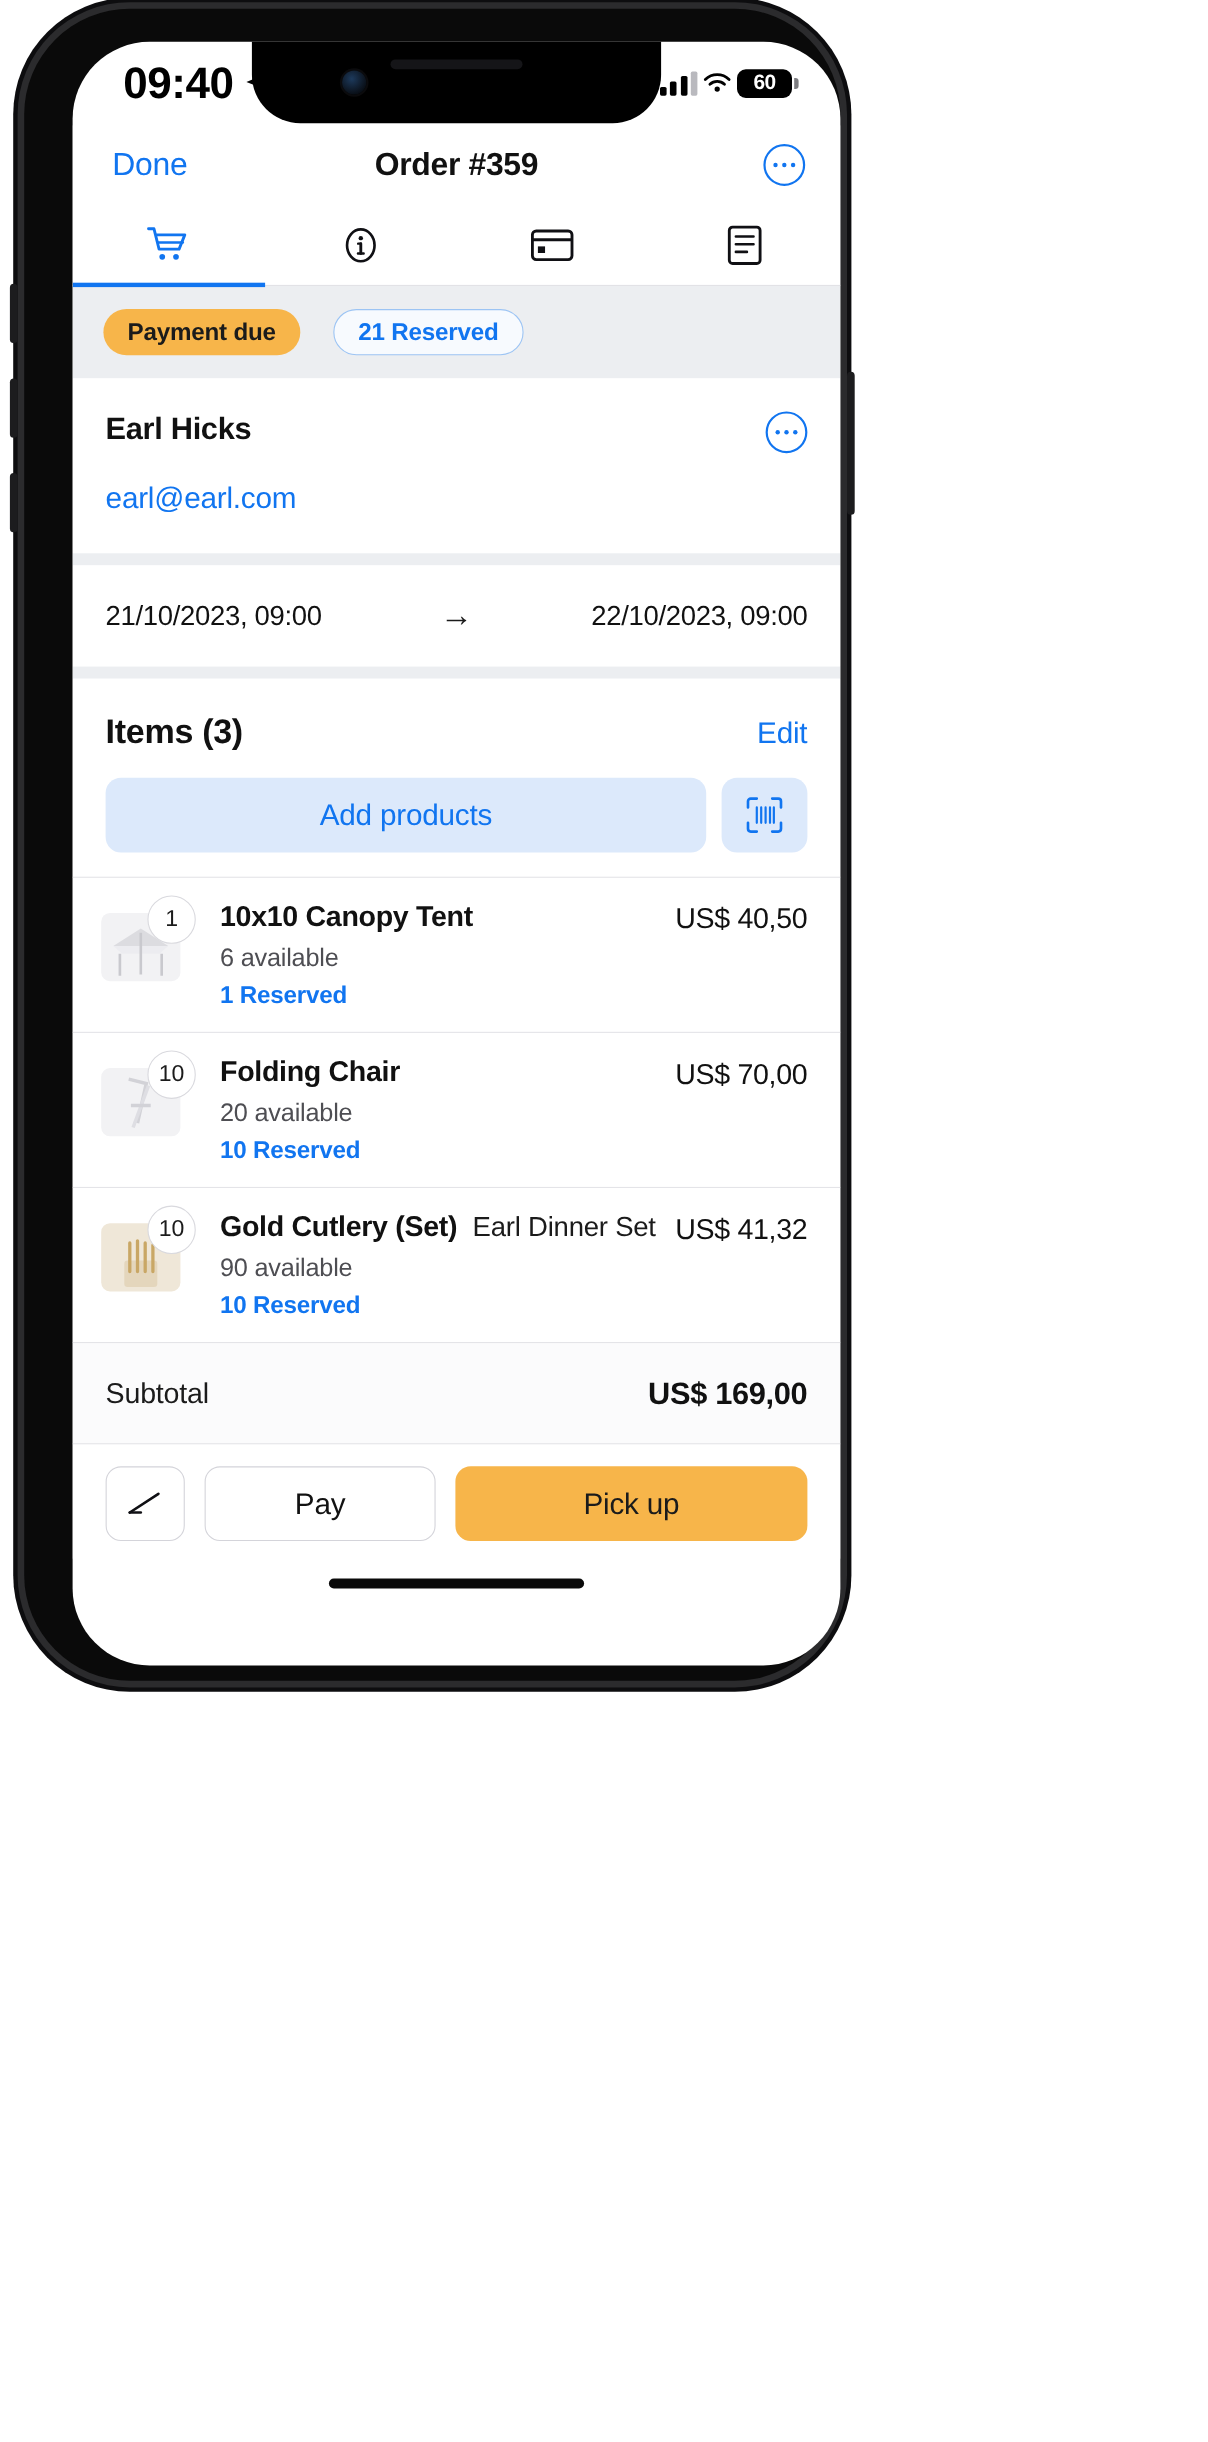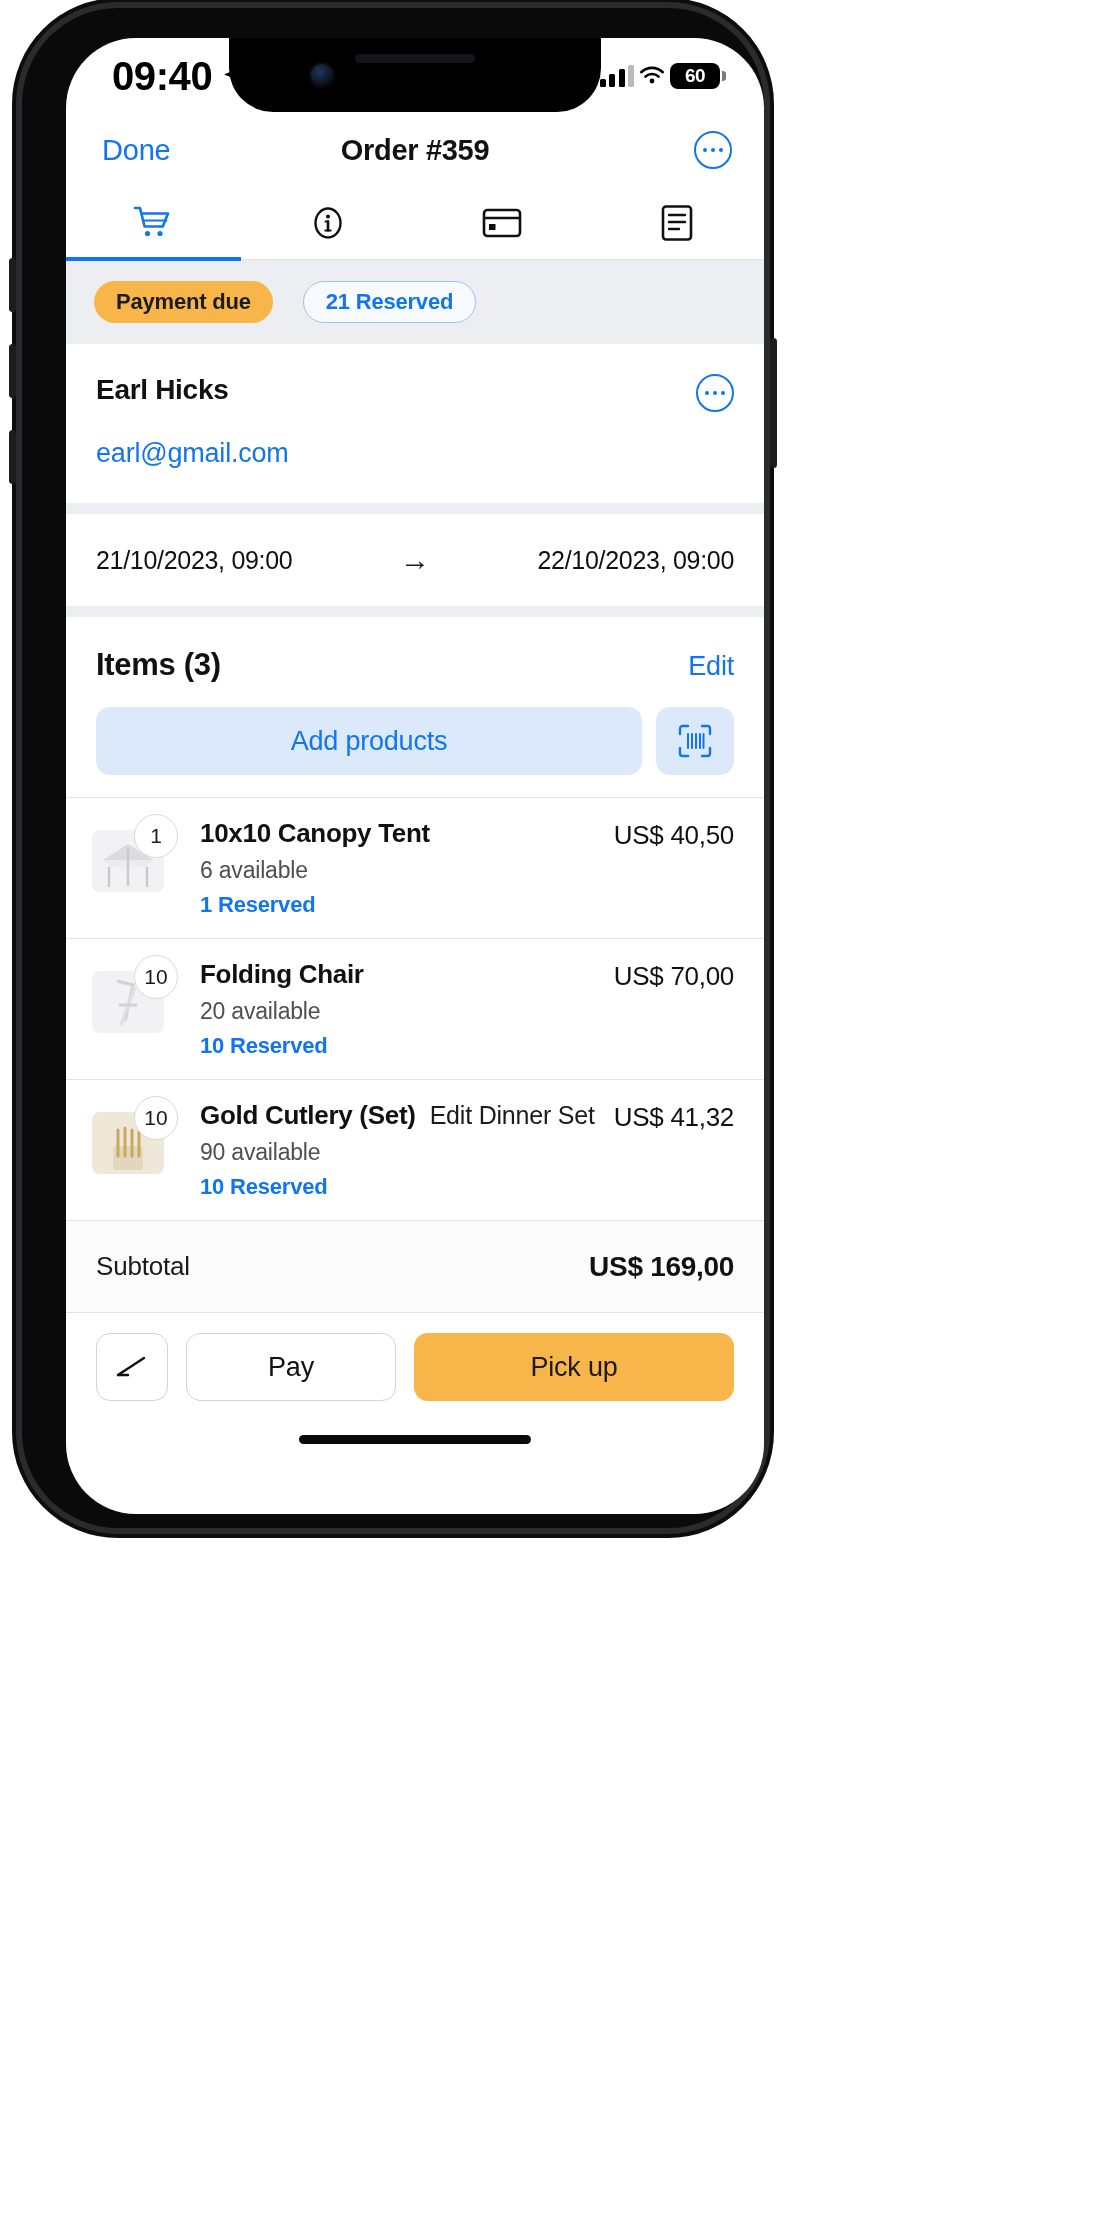"earl@gmail.com" div.customer-email { text: earl@gmail.com -> earl@earl.com }
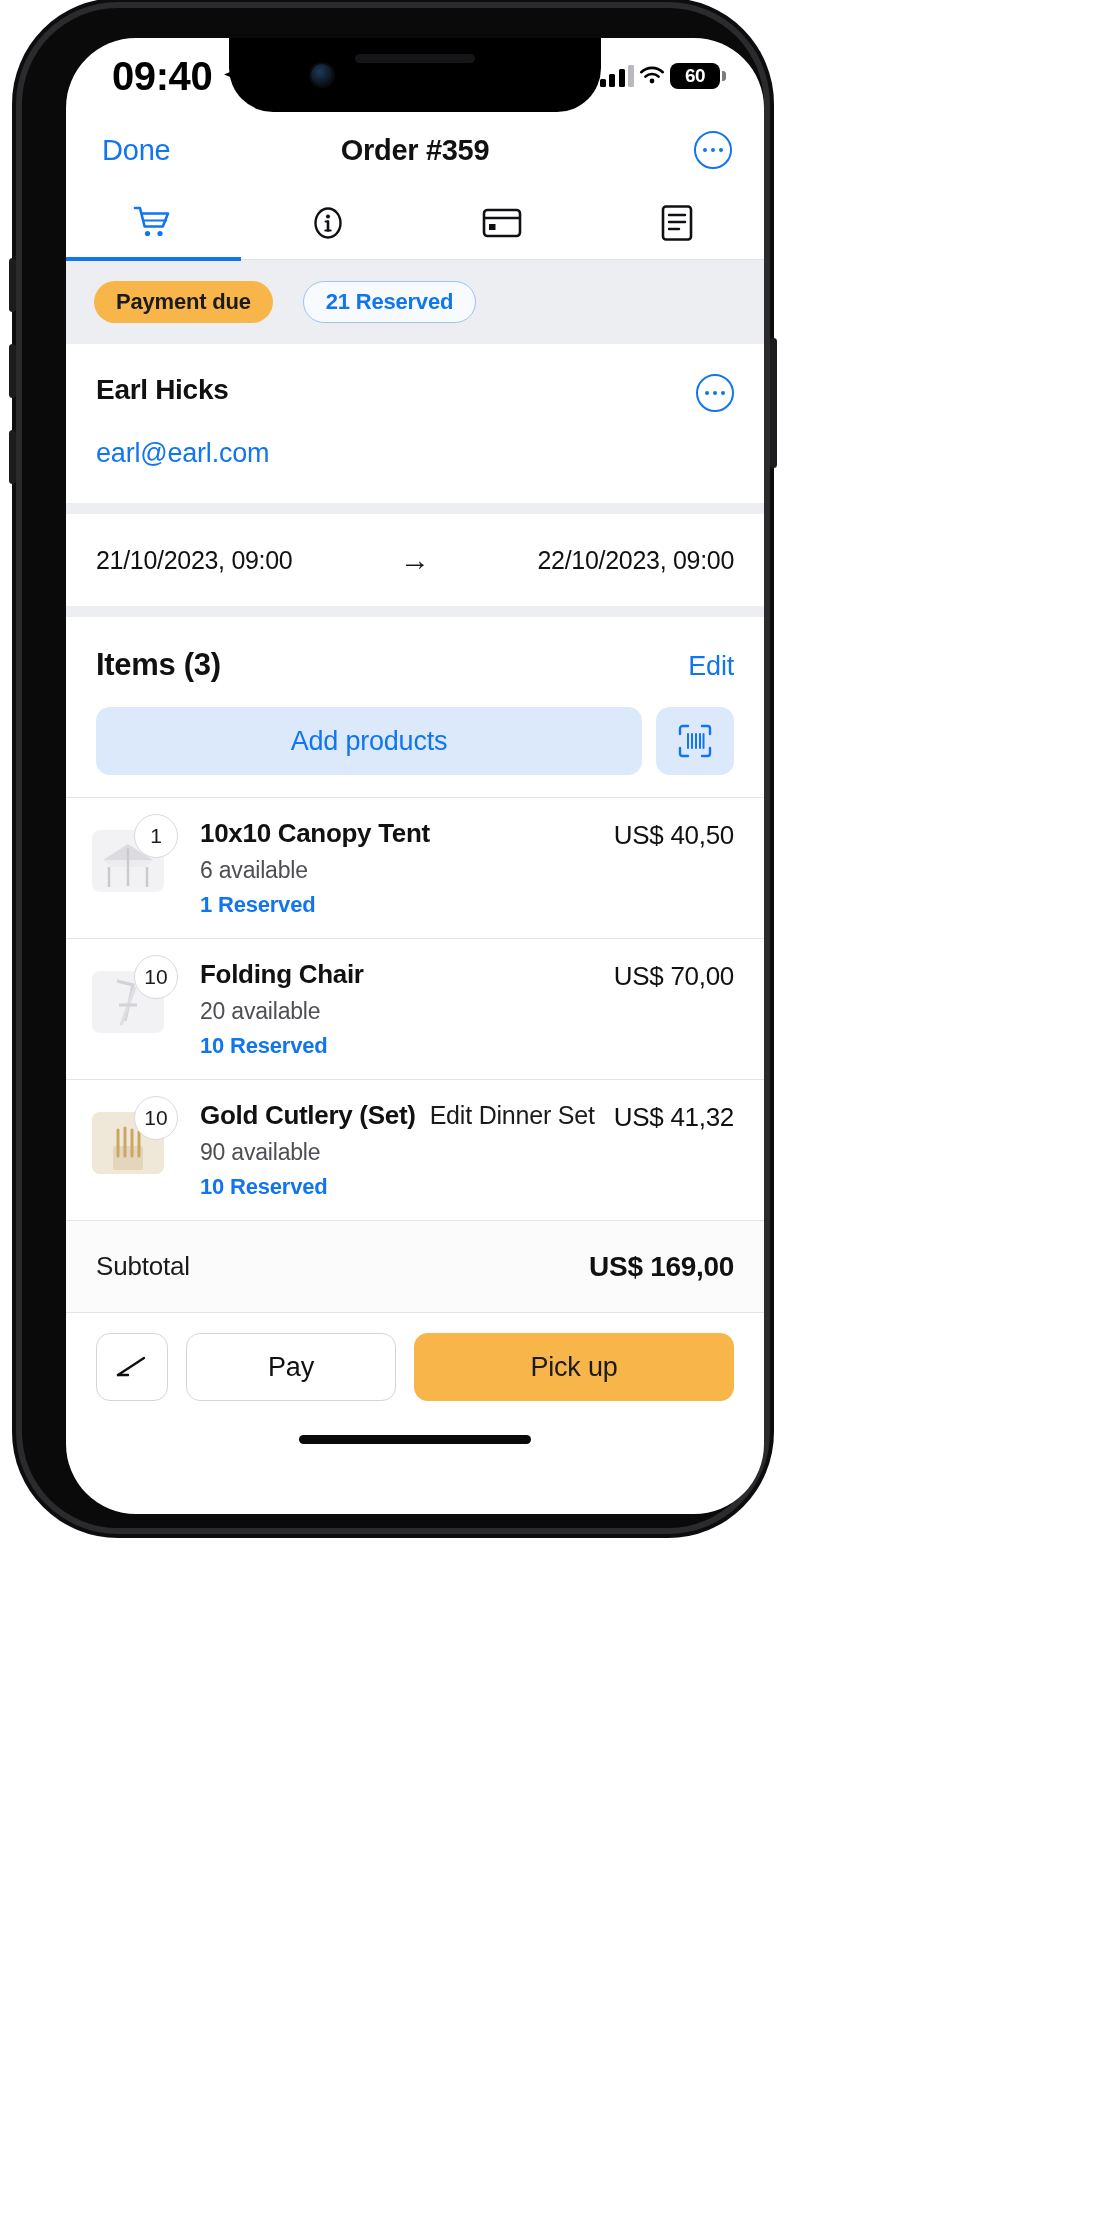"Edit Dinner Set" span.item-variant { text: Edit -> Earl }
